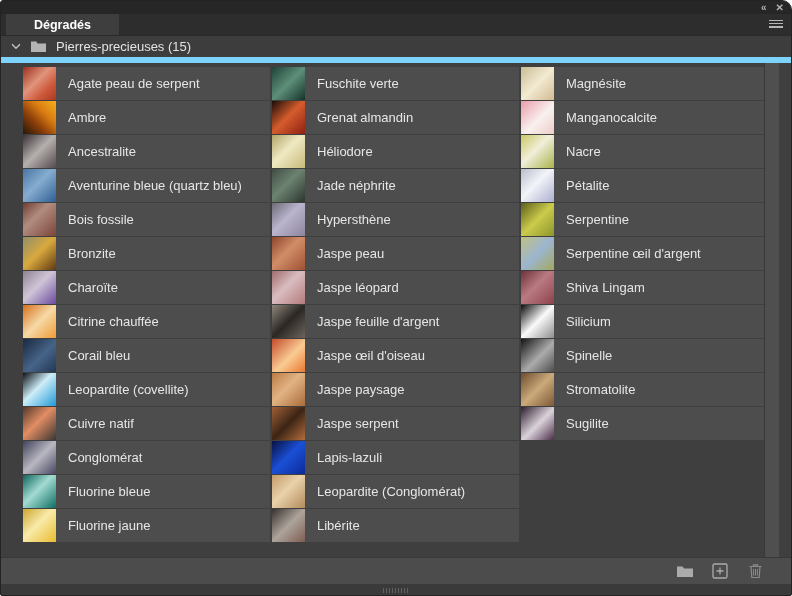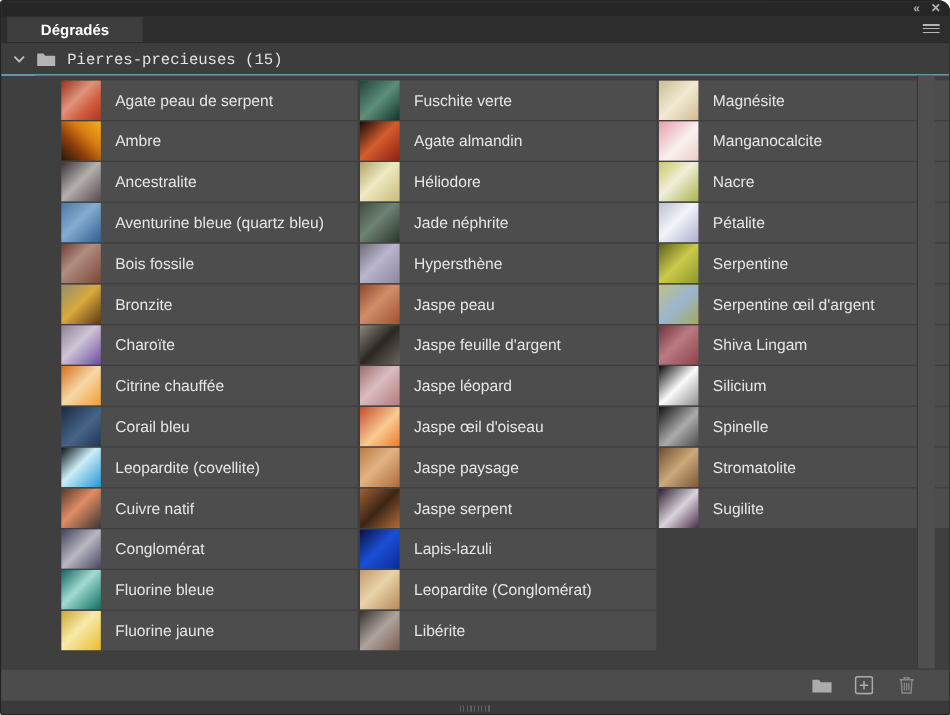"Pierres-precieuses (15)" .group-header { border-bottom: 1px solid #7dd3fc -> 6px solid #7dd3fc; font-family: Liberation Mono, monospace -> none }
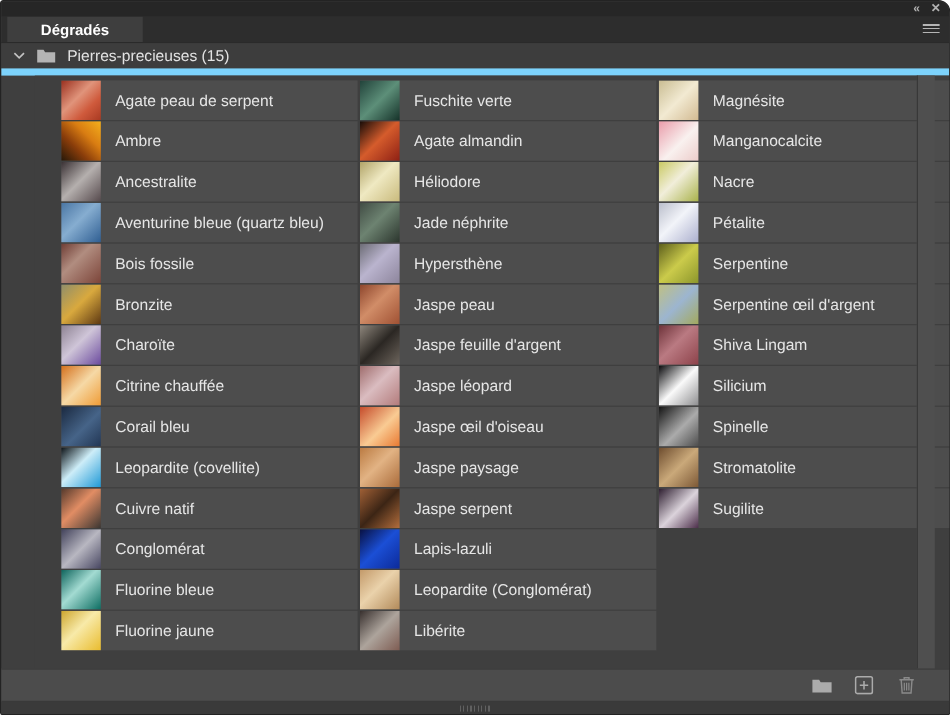"Agate peau de serpent" .list-region { margin-left: 28px -> none }
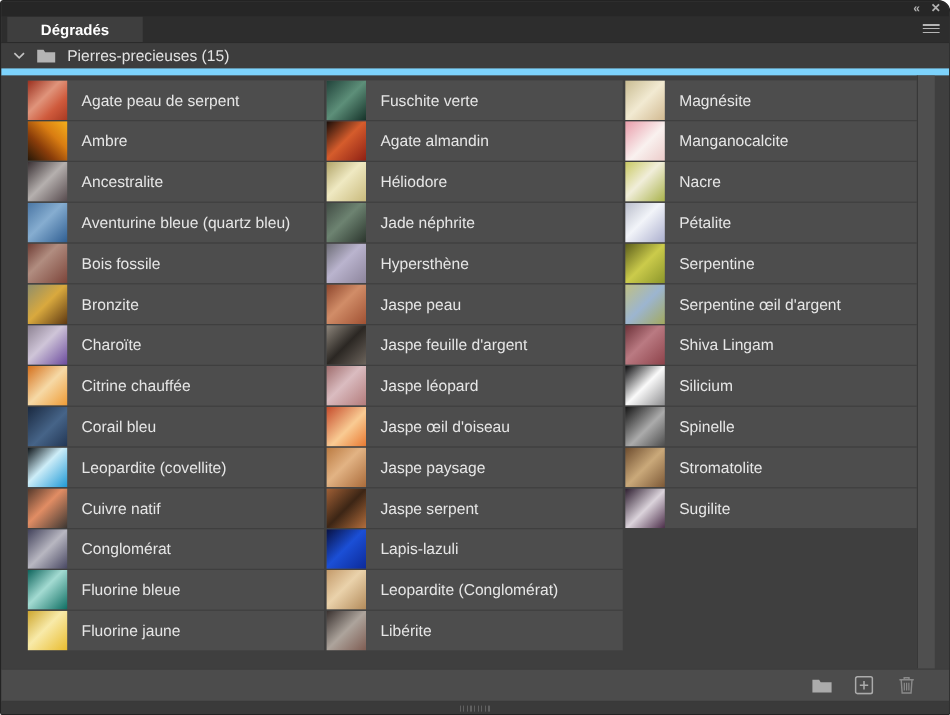"Agate almandin" div.g-label { text: Agate -> Grenat }
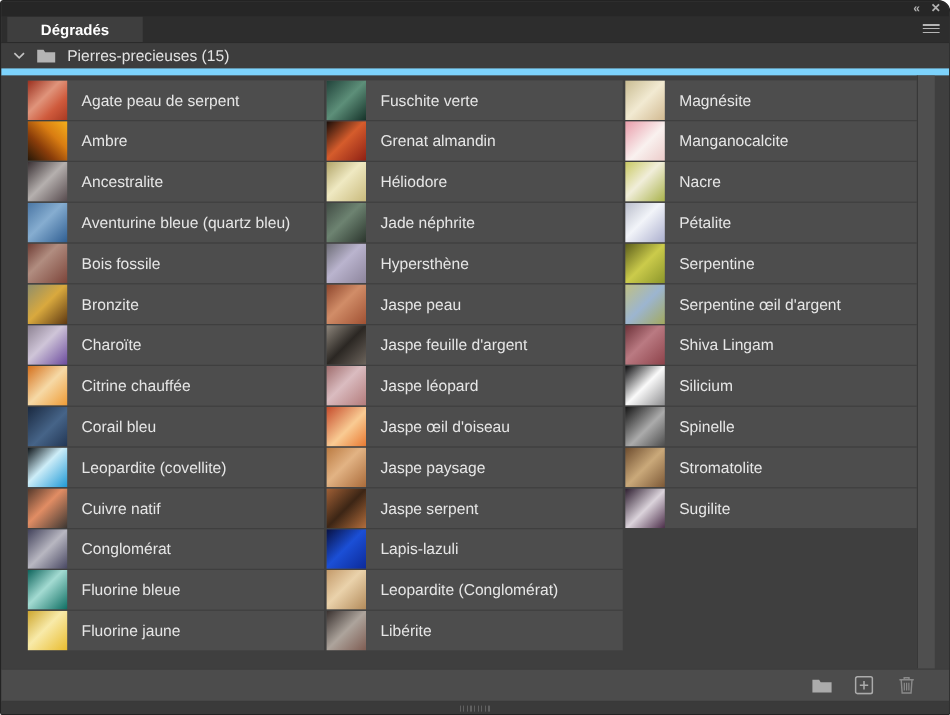"Jaspe feuille d'argent" div.g-item { order: before "Jaspe léopard" -> after "Jaspe léopard" }
